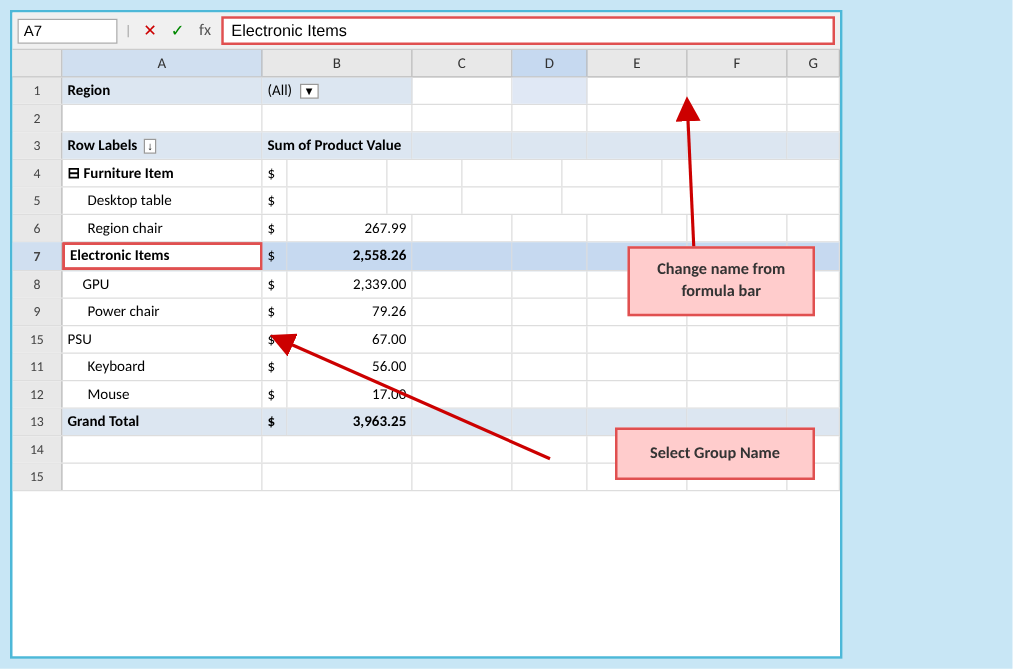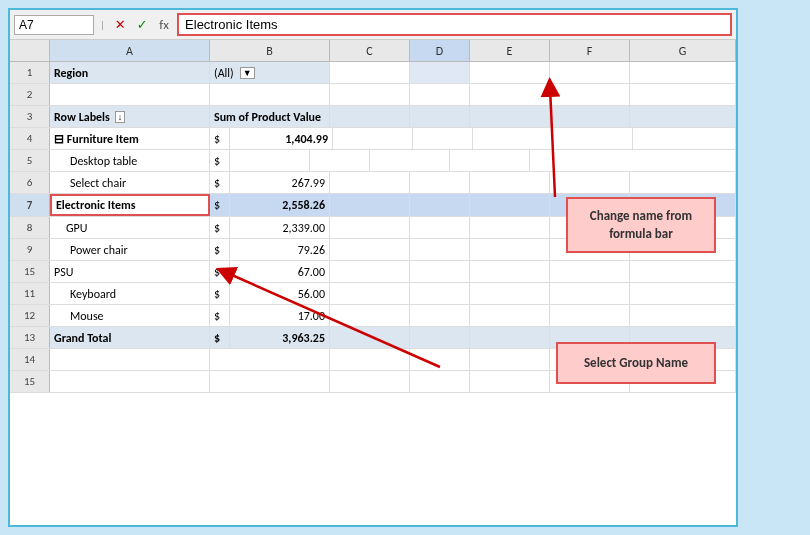"A7" .excel-window { width: 730px -> 666px }
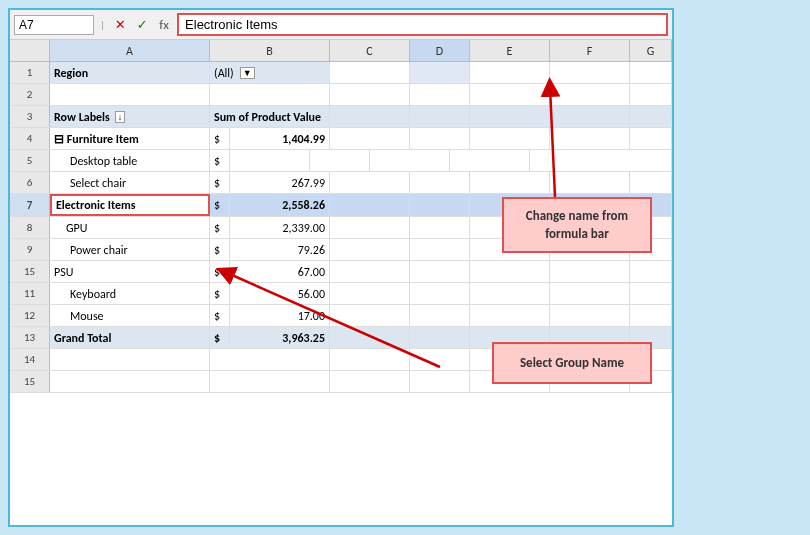"1,404.99" div.cell { html: <div>1,404.99</div> -> none }
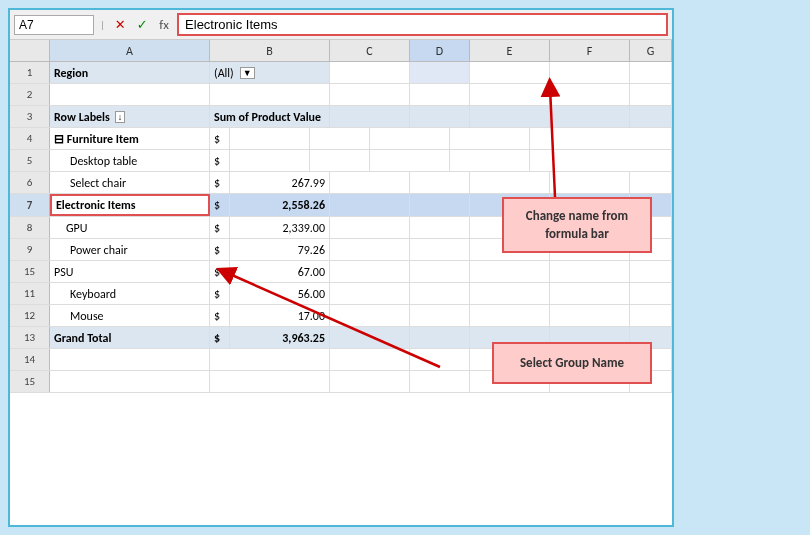"Select chair" div.cell { text: Select -> Region }
